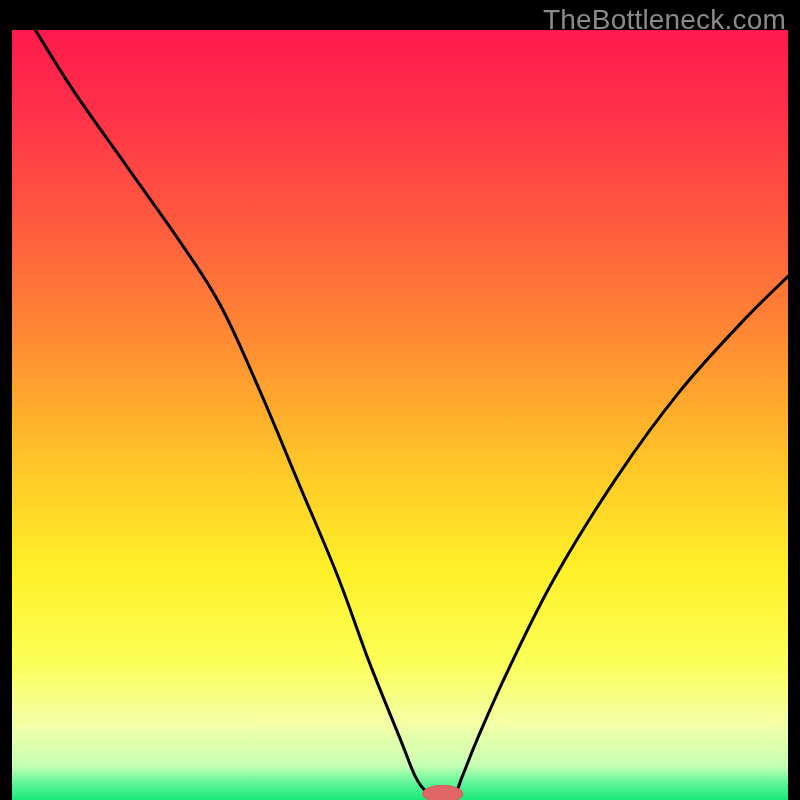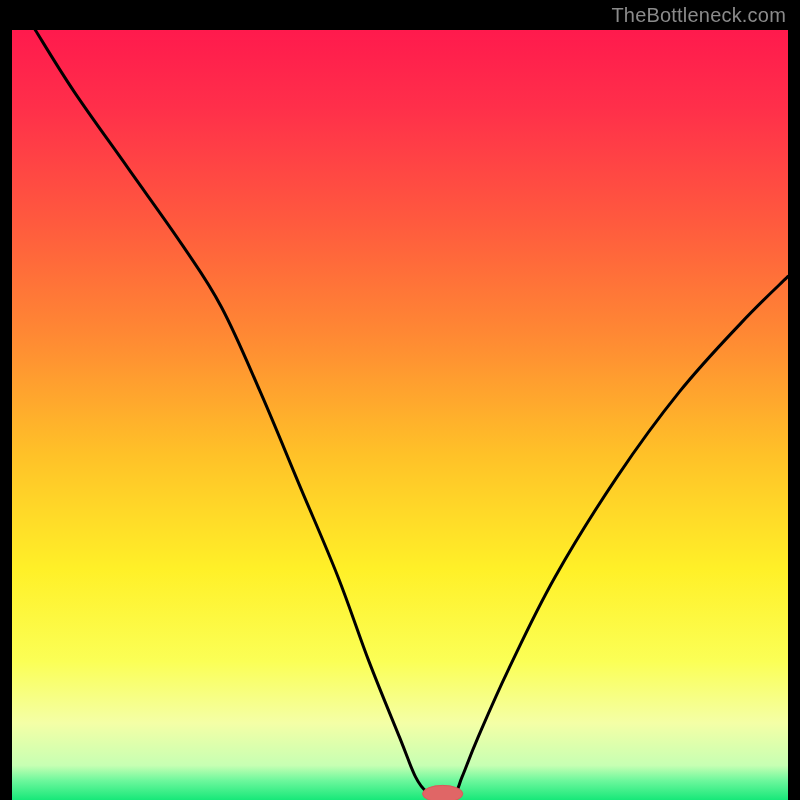"TheBottleneck.com" .watermark { font-size: 20px -> 28px }
